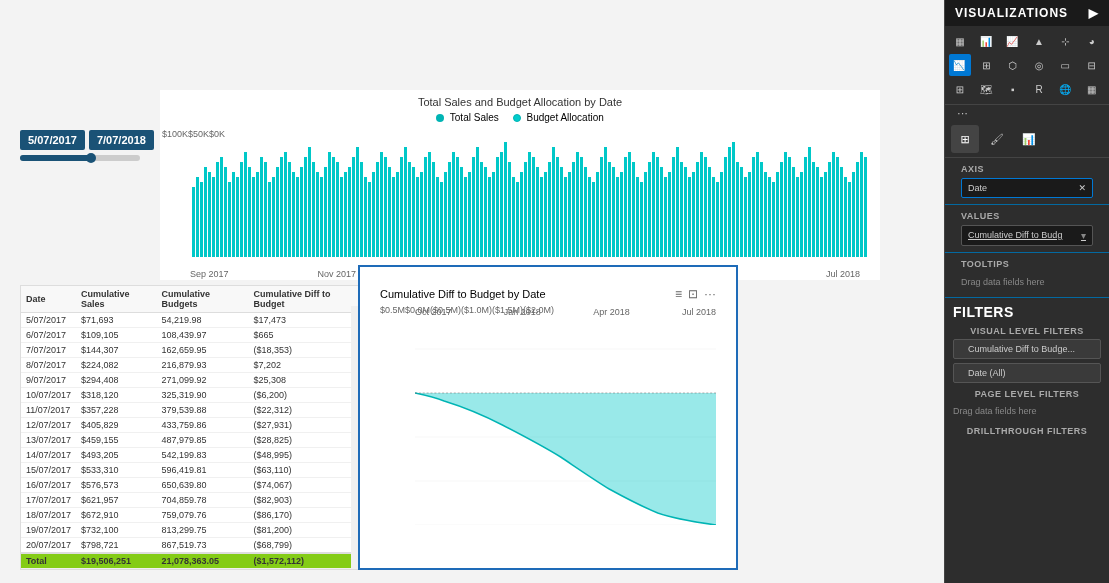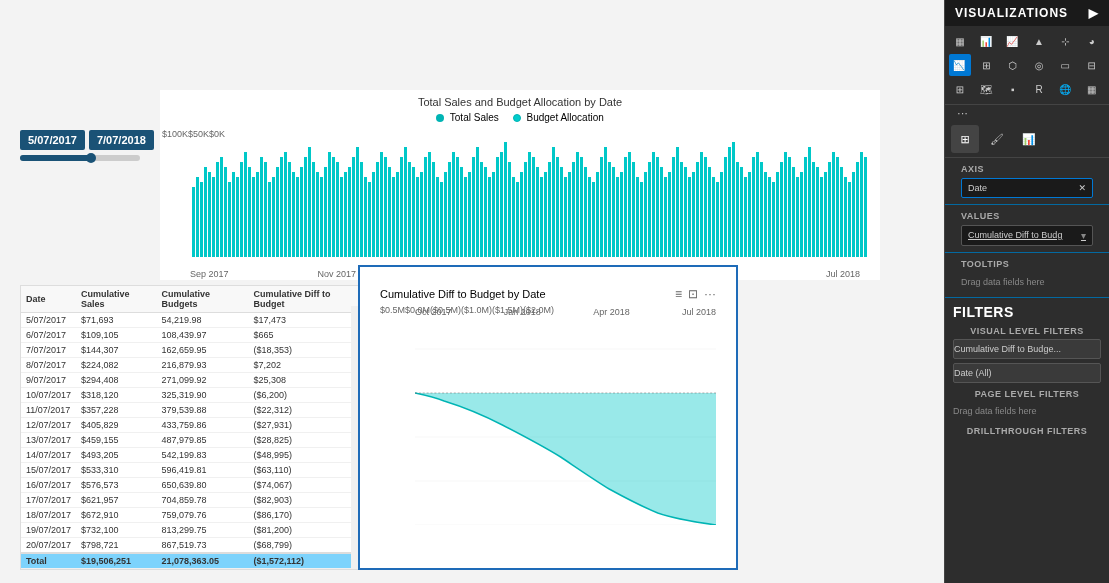"Cumulative Diff to Budge..." .filter-item { padding: 4px 0 -> 4px 14px }
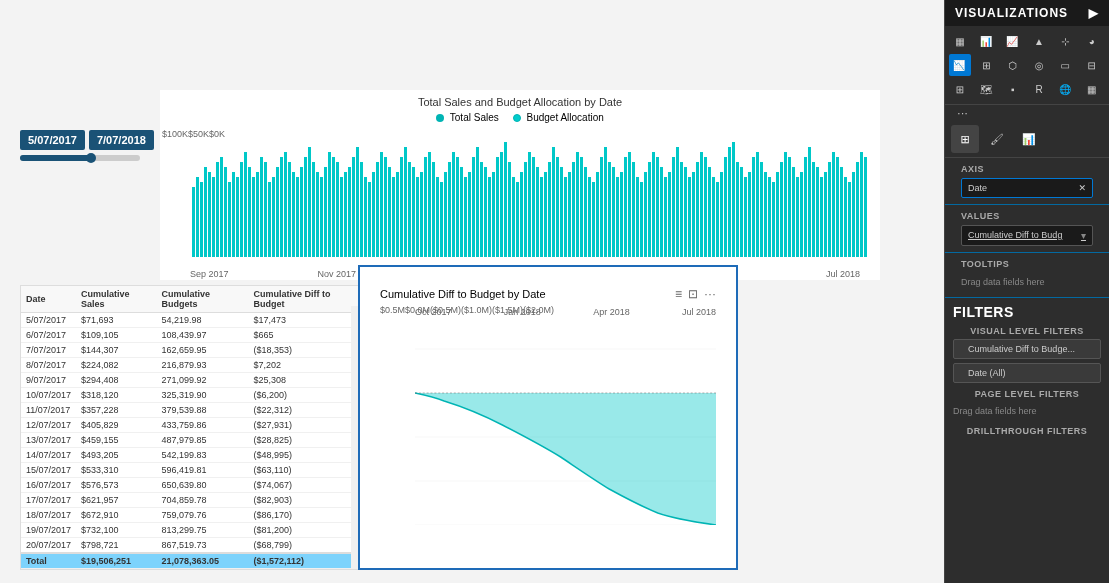"Total" .data-table .total-row td { background: #7dd3fc -> #84cc16 }
